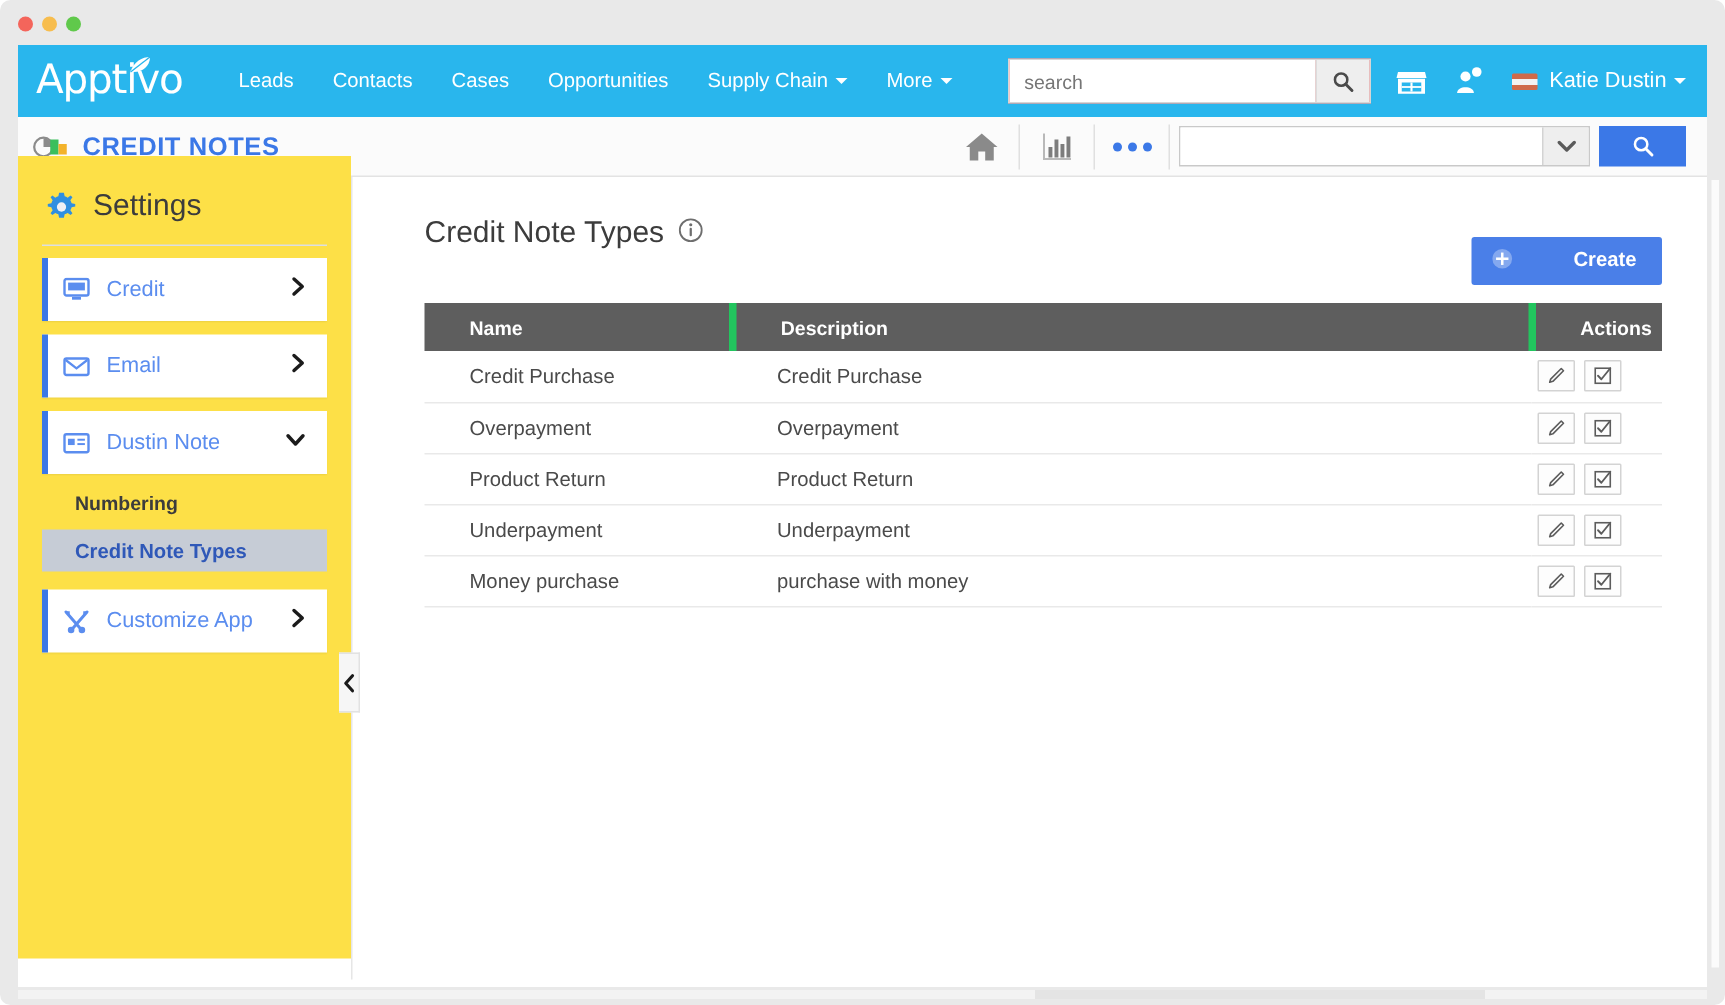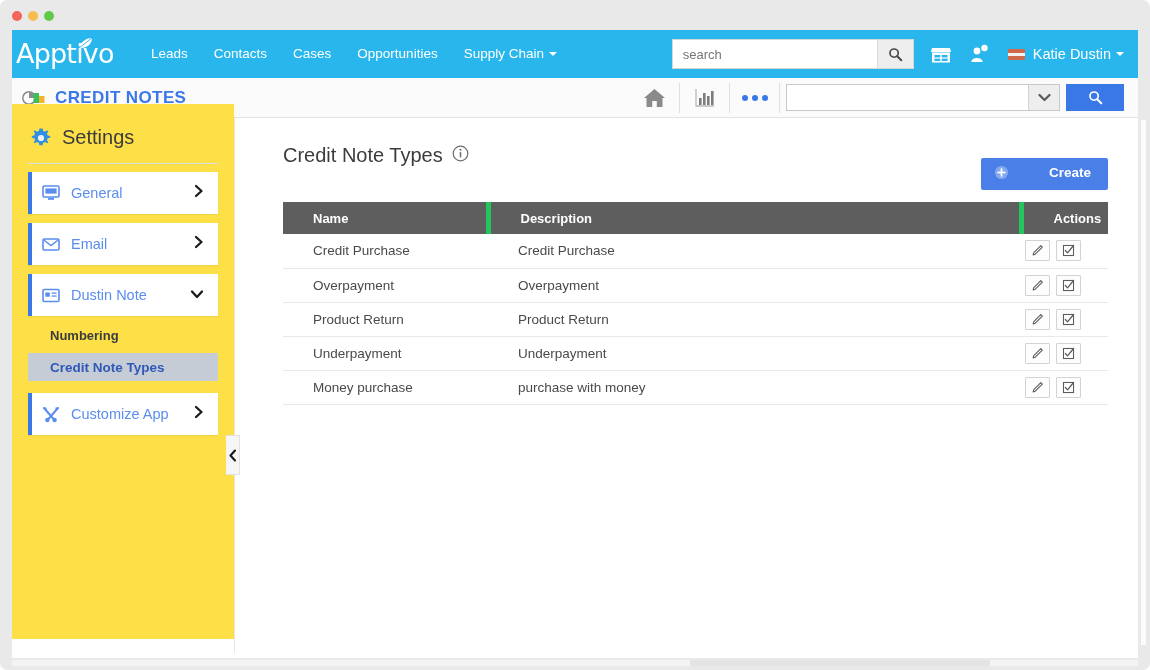"Apptivo" #logo { margin-left: 4px -> 12px }
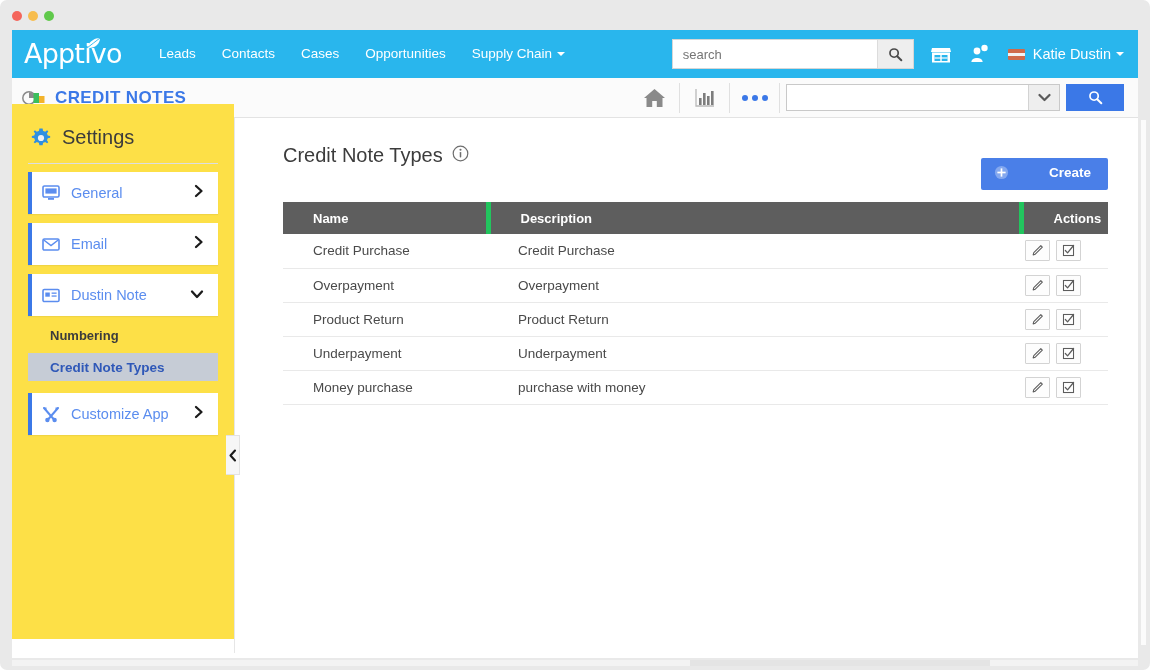"More" div.nav-link { html: none -> <div><span>More</span><i></i></div> }
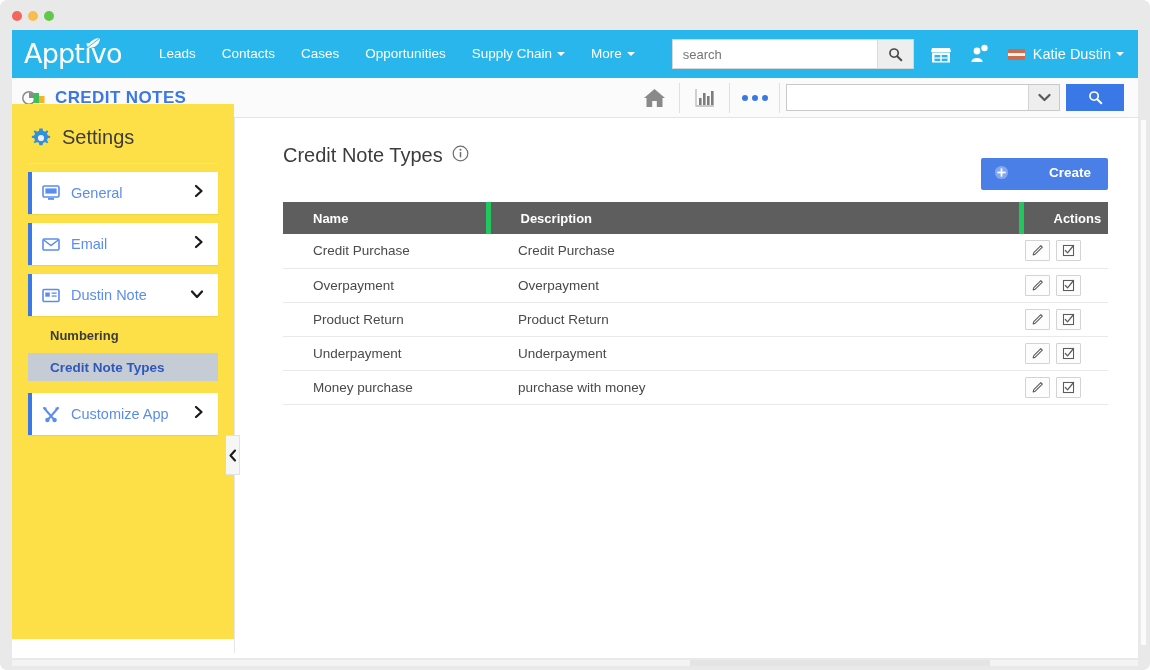"General" span.set-item-label { text: General -> Credit }
